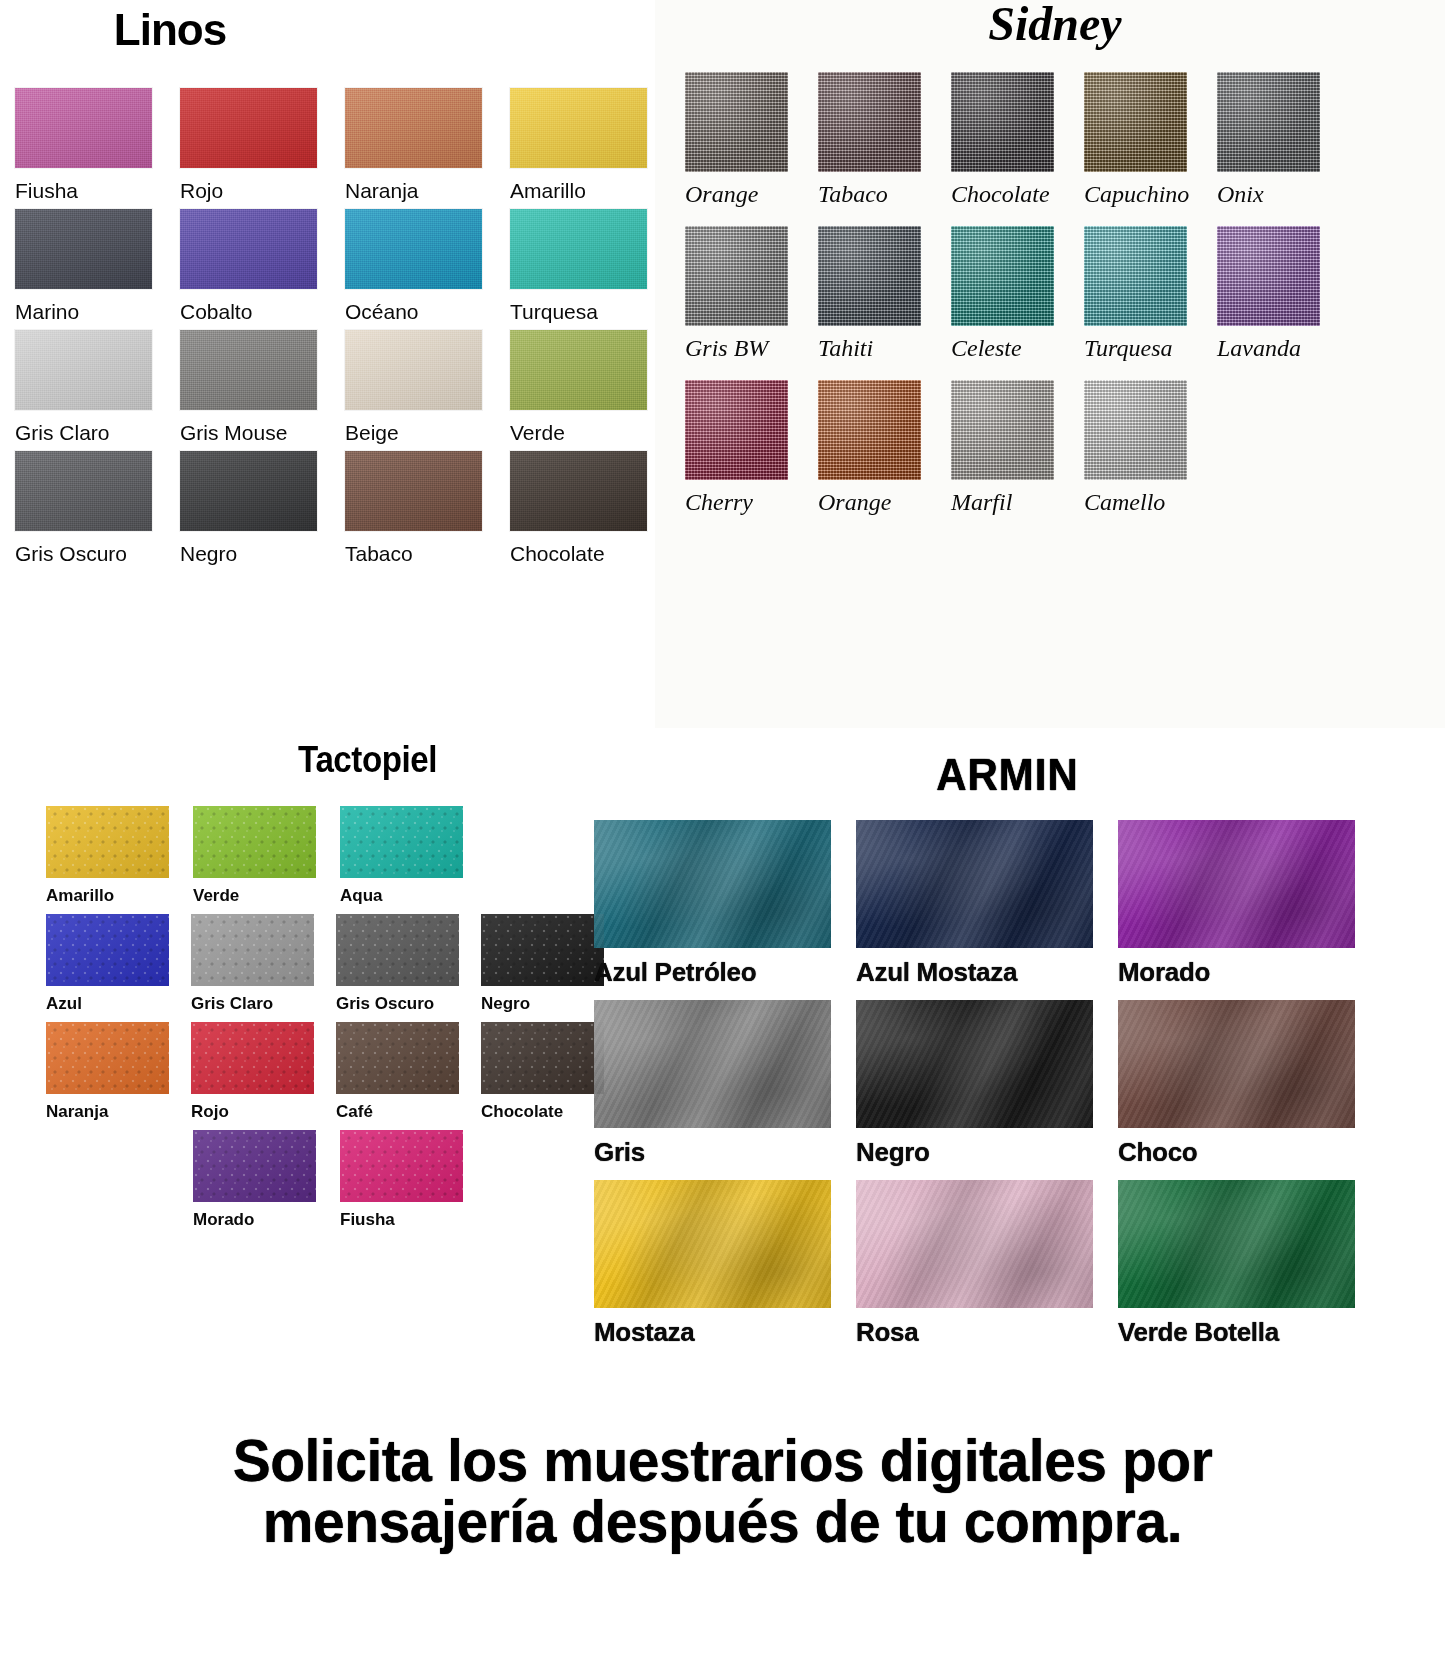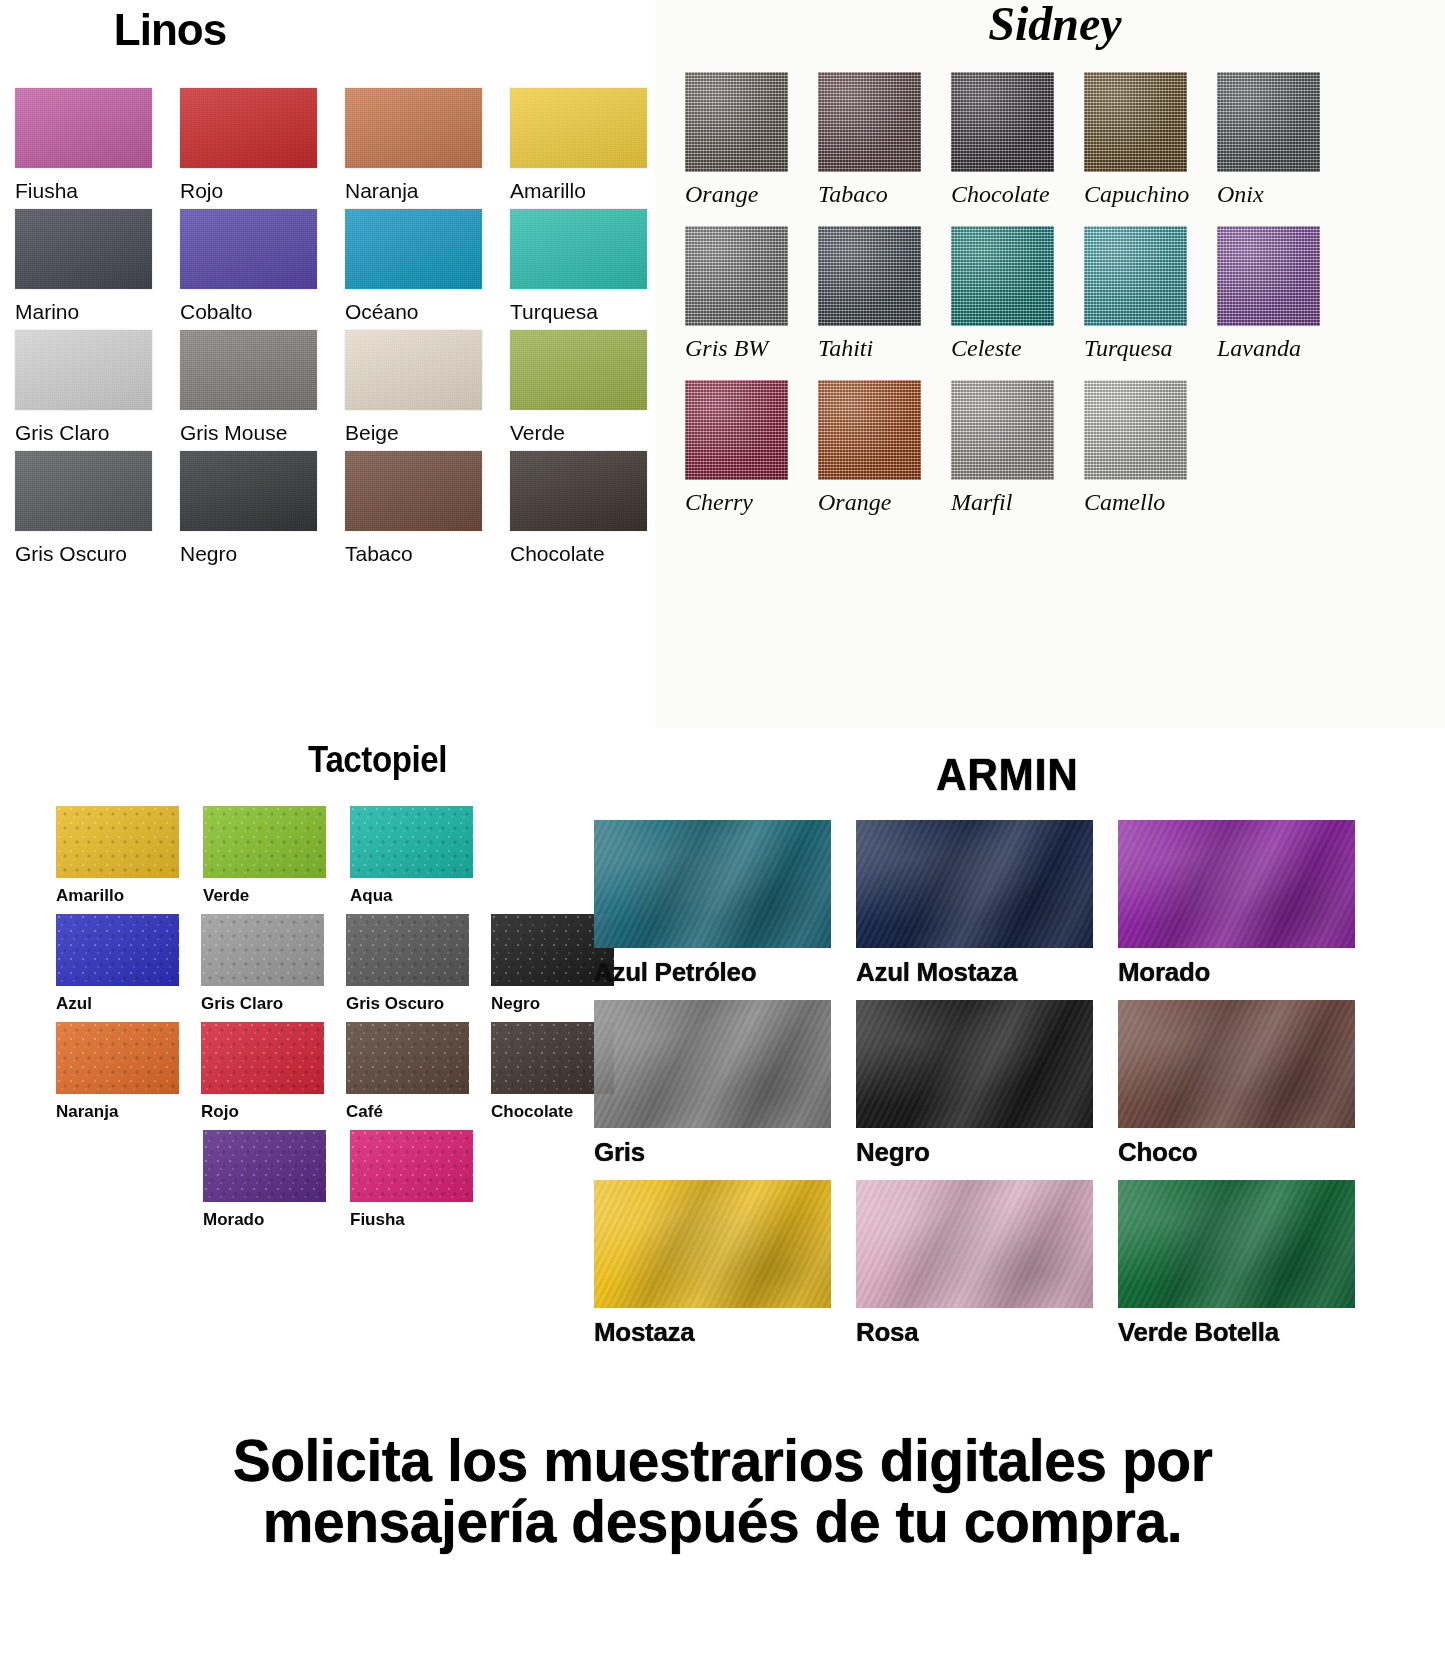"Tactopiel" #tactopiel { left: 18px -> 8px }
